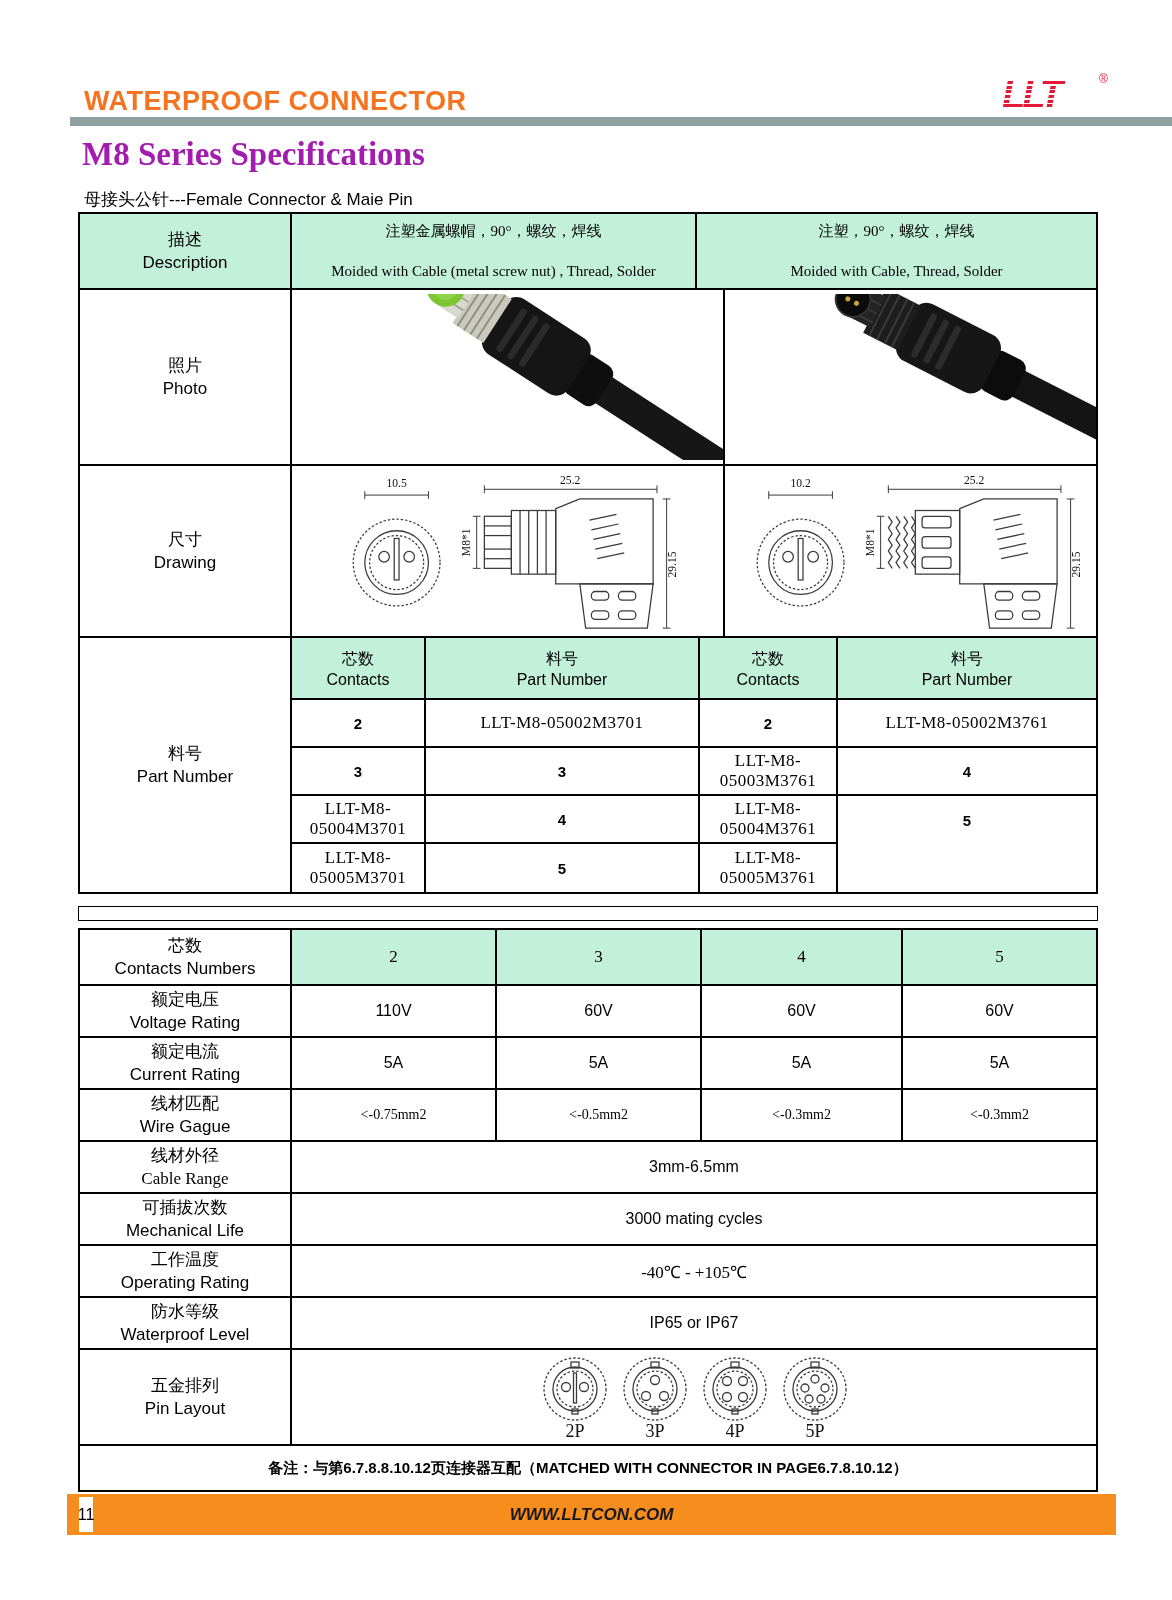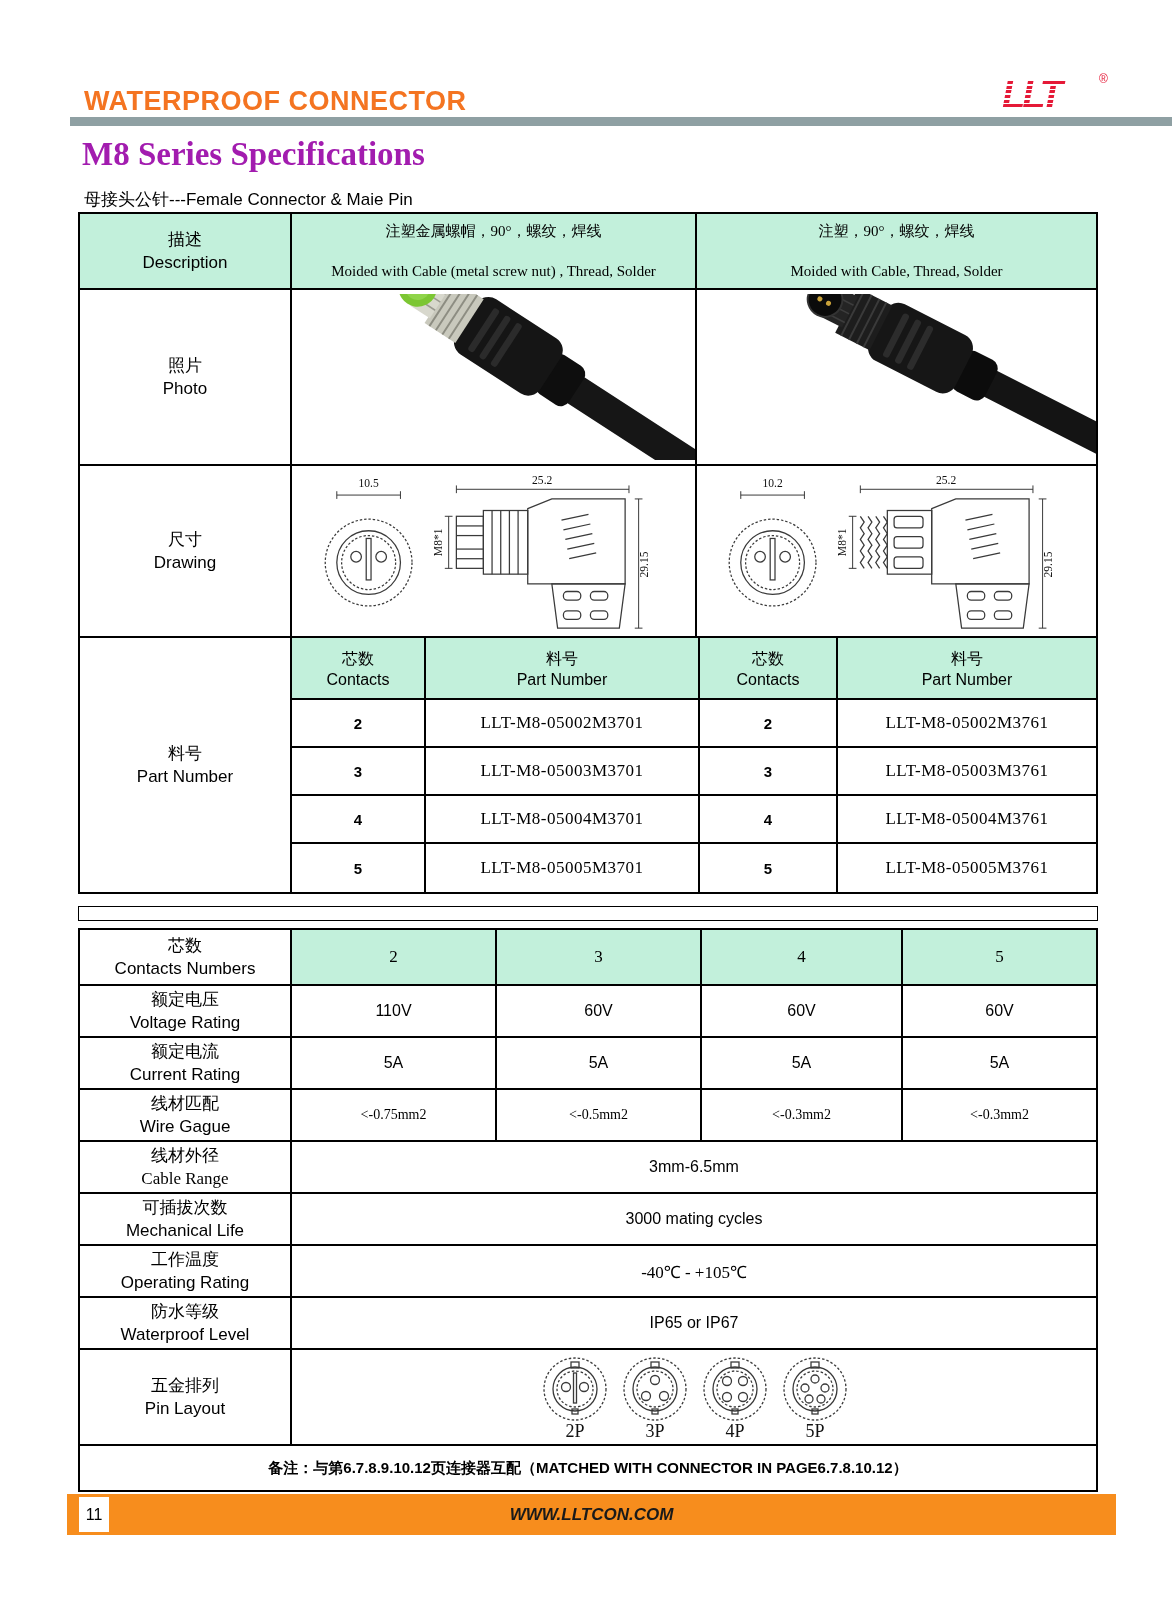"10.5" .photo-cell,.draw-cell { margin-left: none -> 28px }
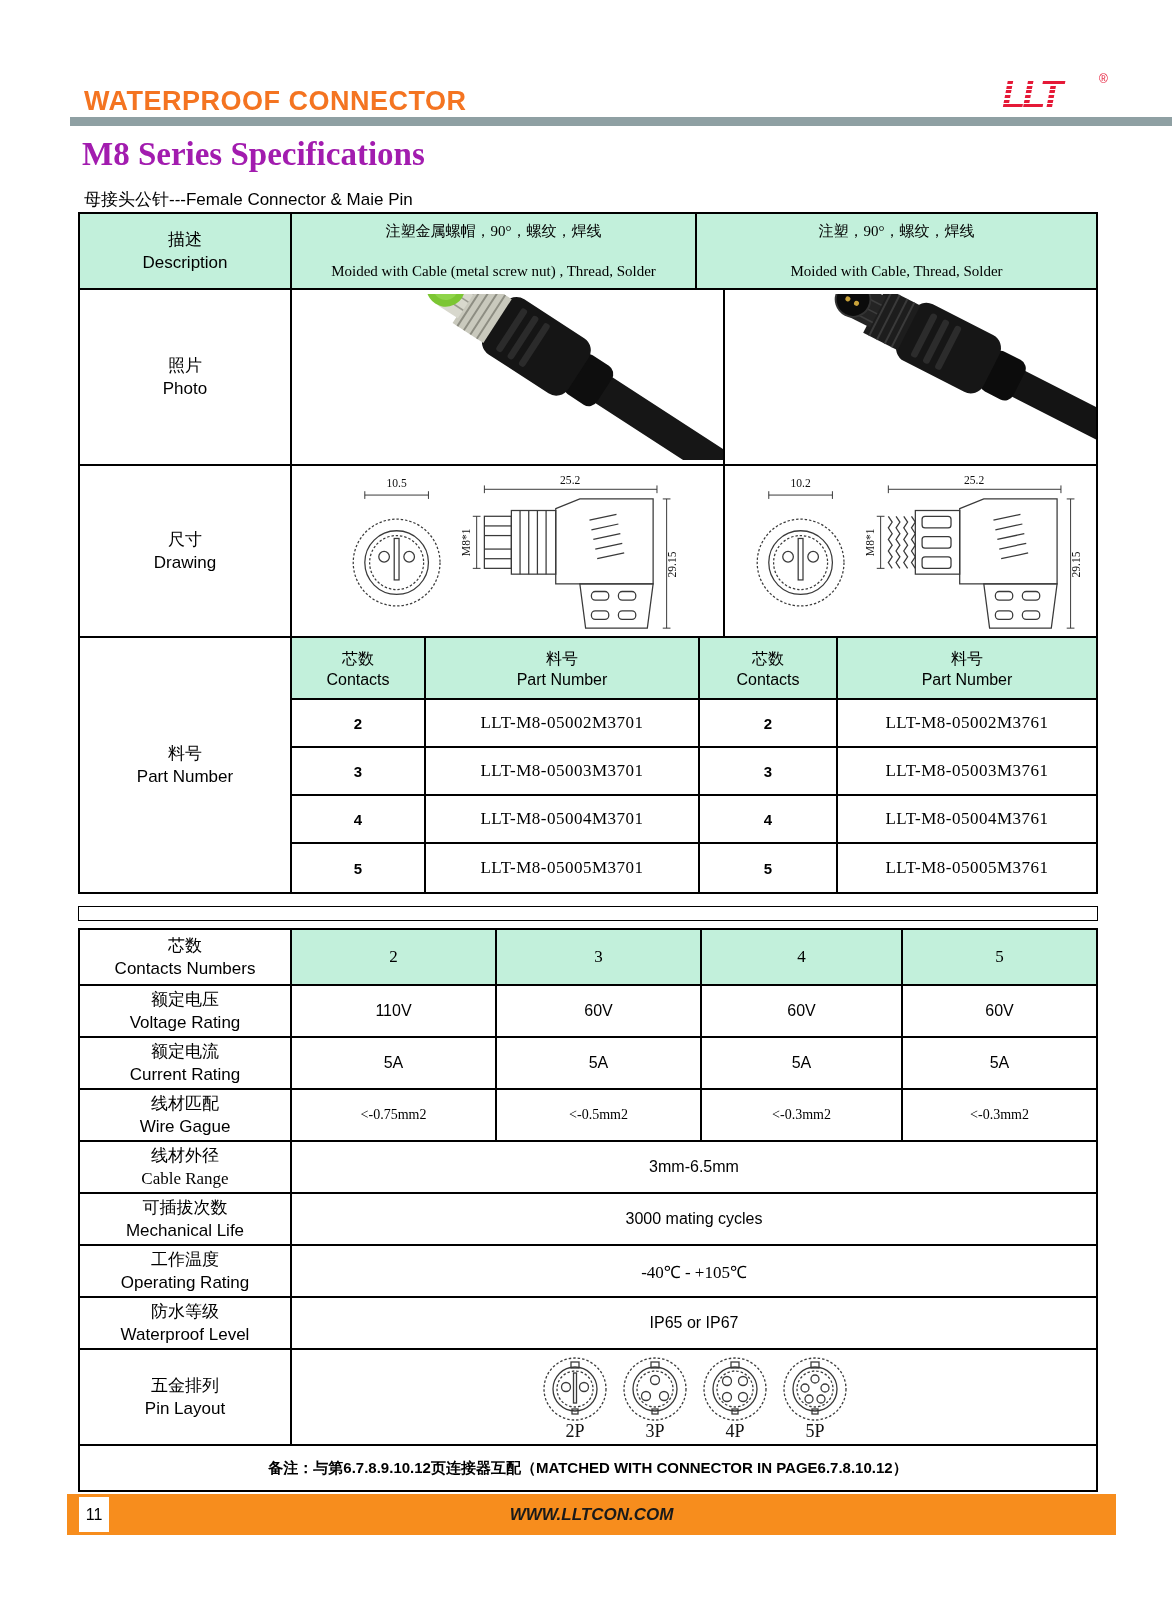"LLT-M8-05003M3701" div.pn-cell { html: <div>LLT-M8-05003M3701</div> -> none }
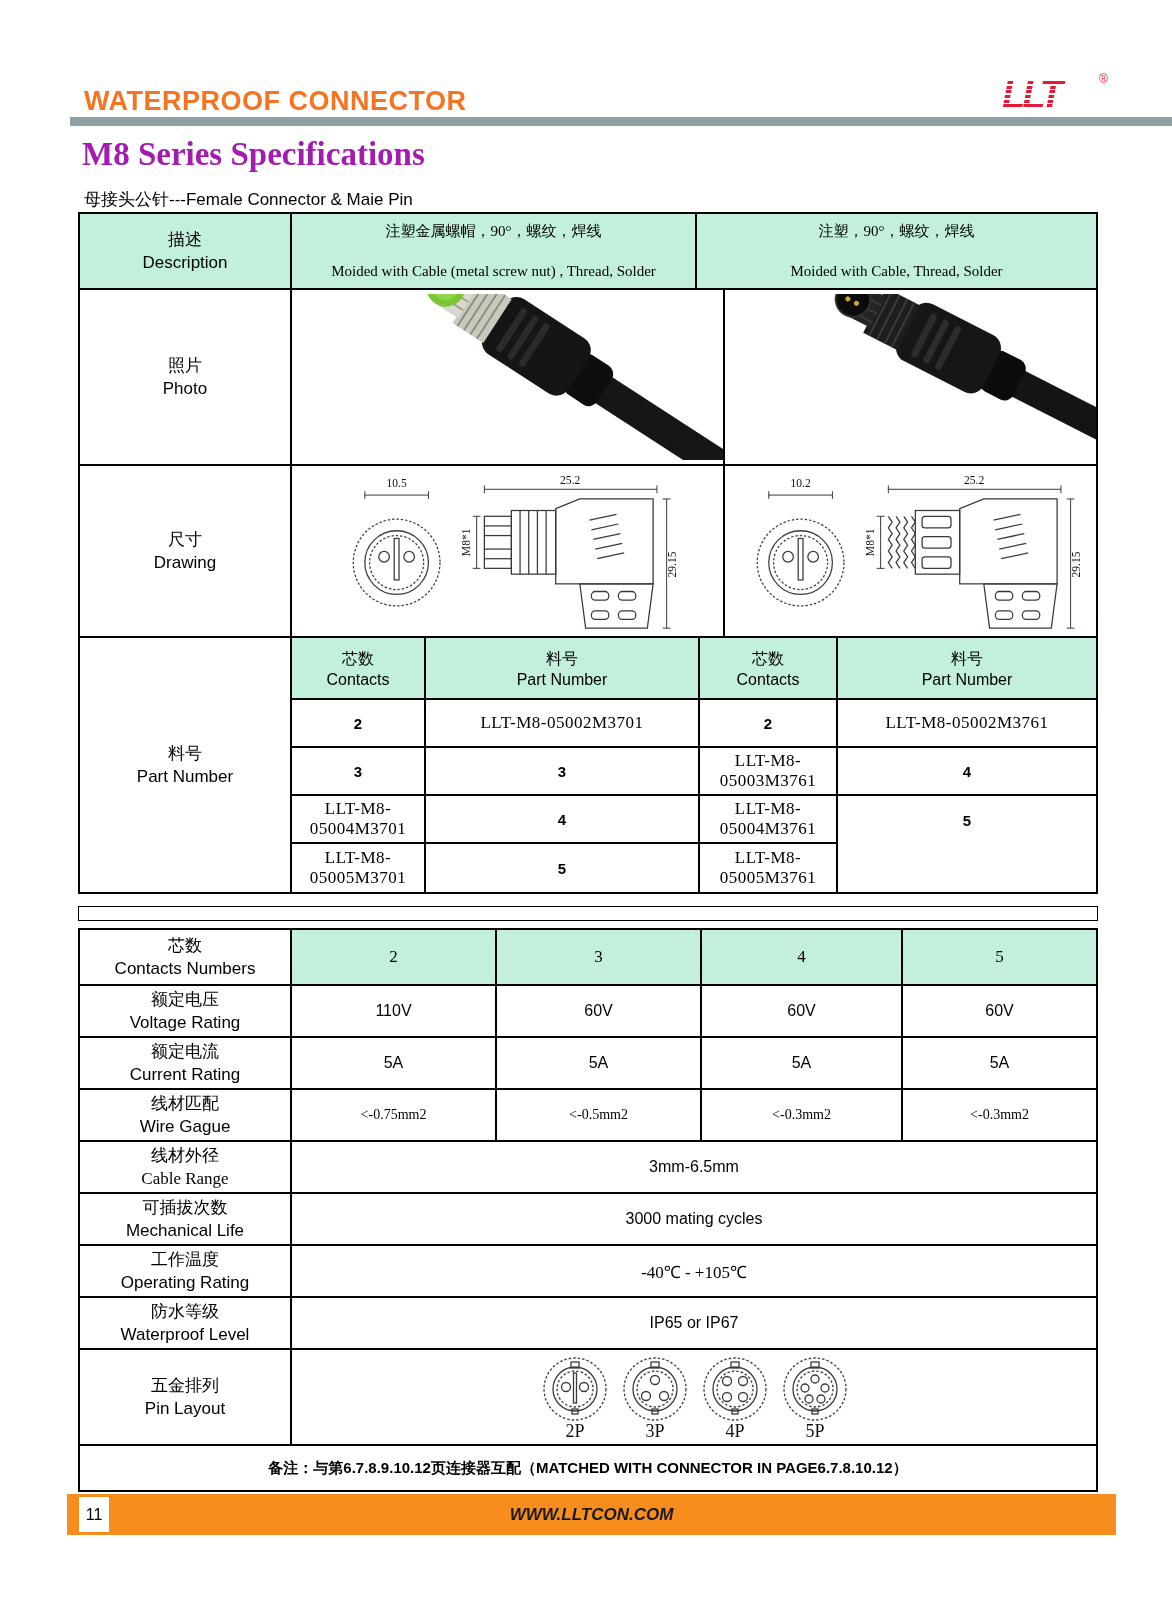"备注：与第6.7.8.9.10.12页连接器互配（MATCHED WITH" div.cell { text: 6.7.8.9.10.12 -> 6.7.8.8.10.12 }
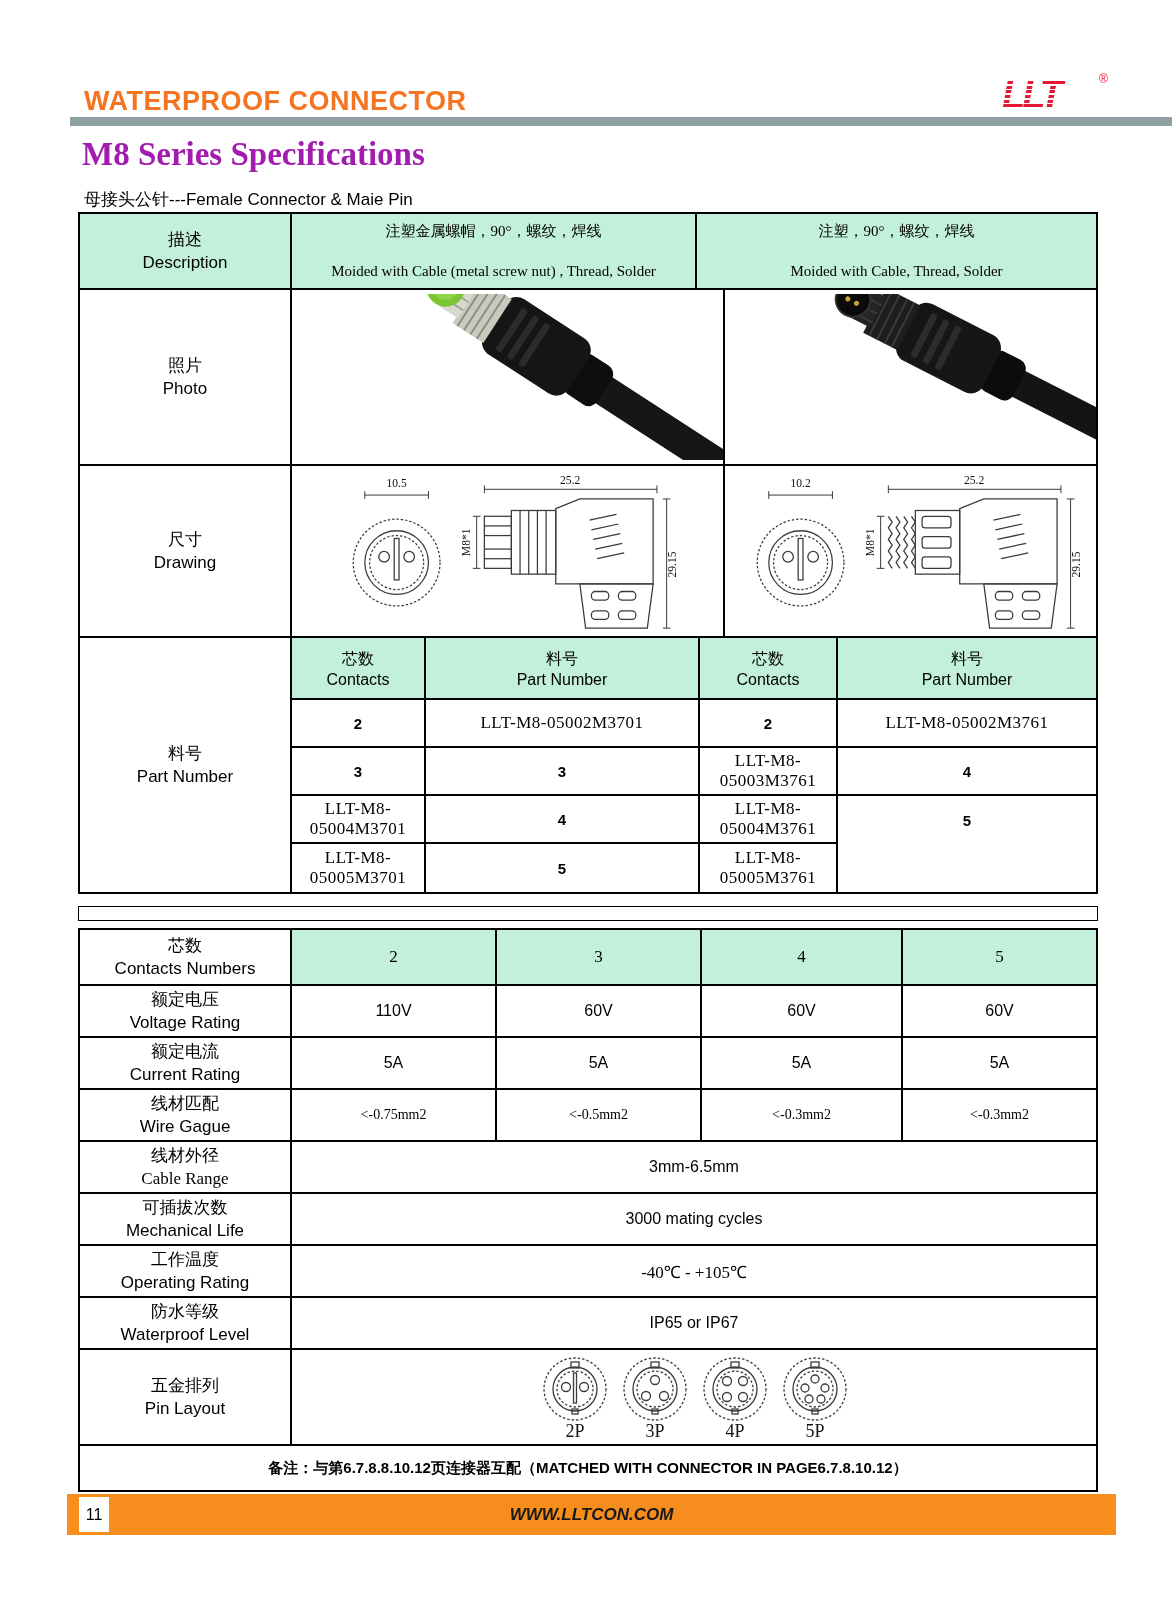"11" .pagebox { width: 30px -> 14px }
